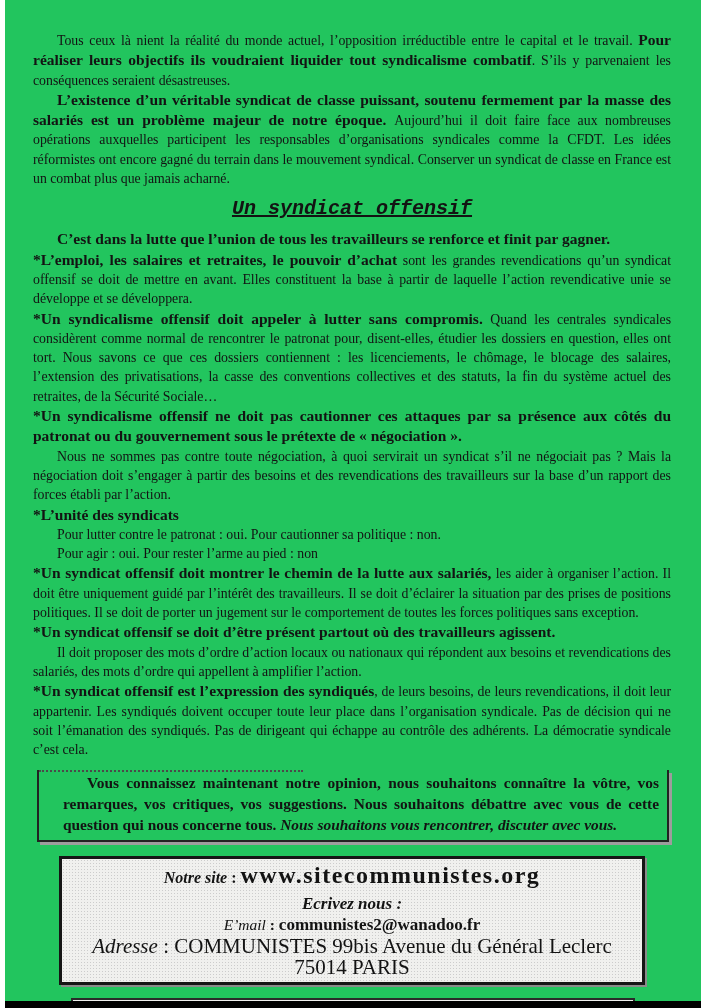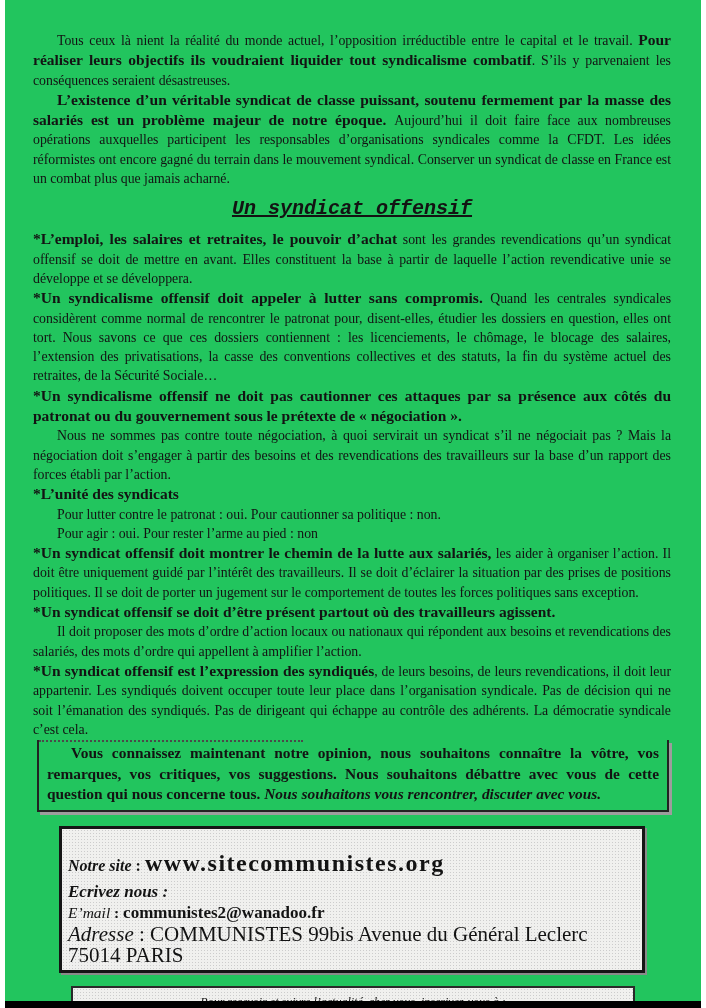"C’est dans la lutte que" p.body { html: none -> <p><span>C’est dans la lutte que l’union de tous les travailleurs se renforce et finit par gagner.</span></p> }
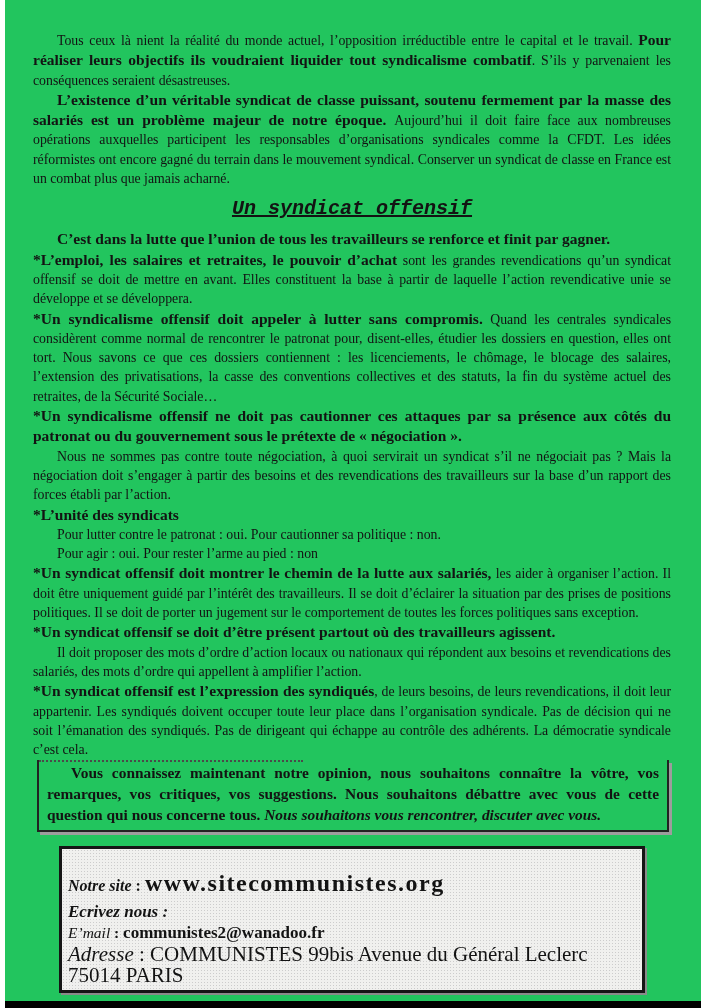"Vous connaissez maintenant notre" .opinion-box { margin: 1px 2px 0 4px -> 11px 2px 0 4px; padding: 3px 8px 5px 8px -> 3px 8px 5px 24px }
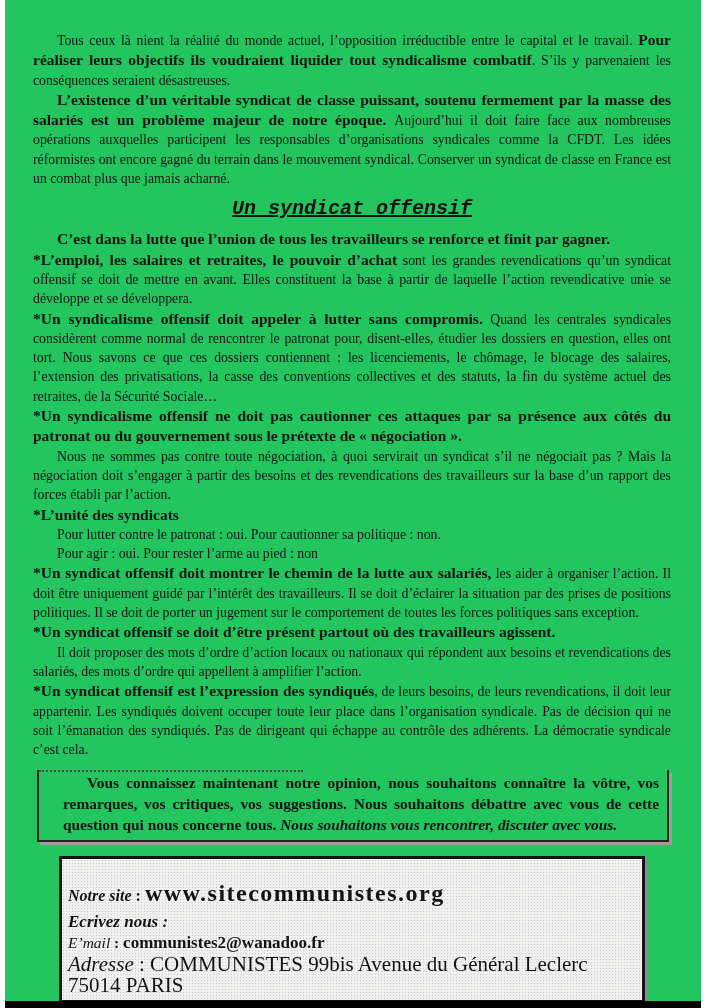"Notre site : www.sitecommunistes.org" .site-box { padding: 19px 6px 4px -> 1px 6px 4px; text-align: none -> center }
